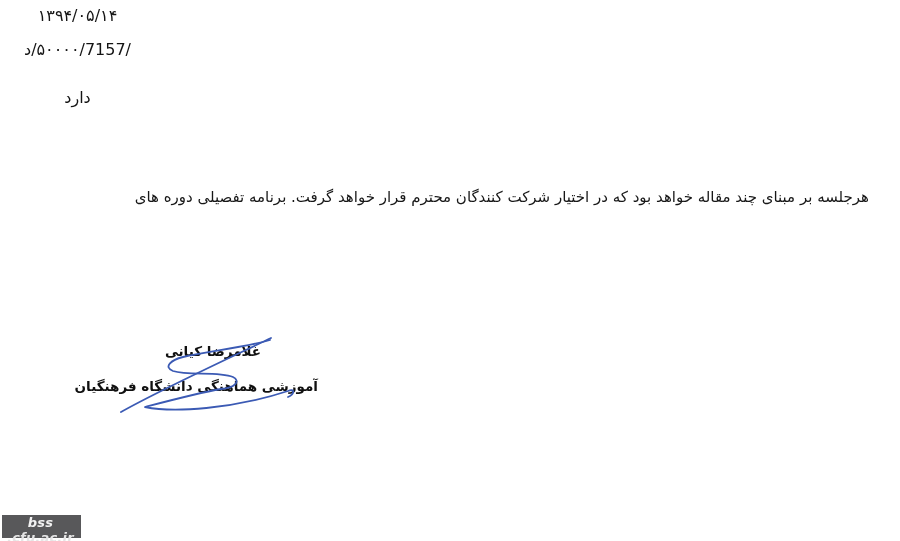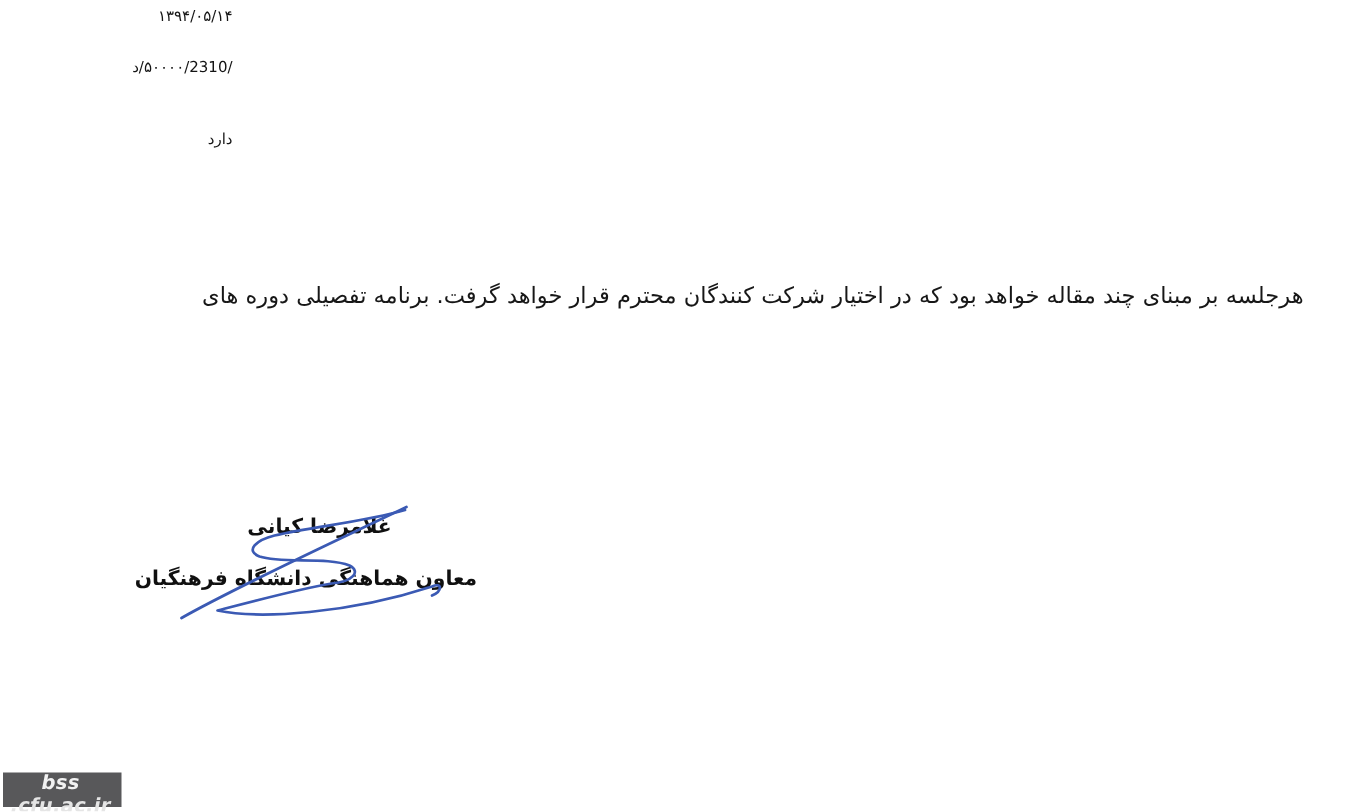"۱۳۹۴/۰۵/۱۴" .meta-line { font-size: 10px -> 16px; text-align: right -> center }
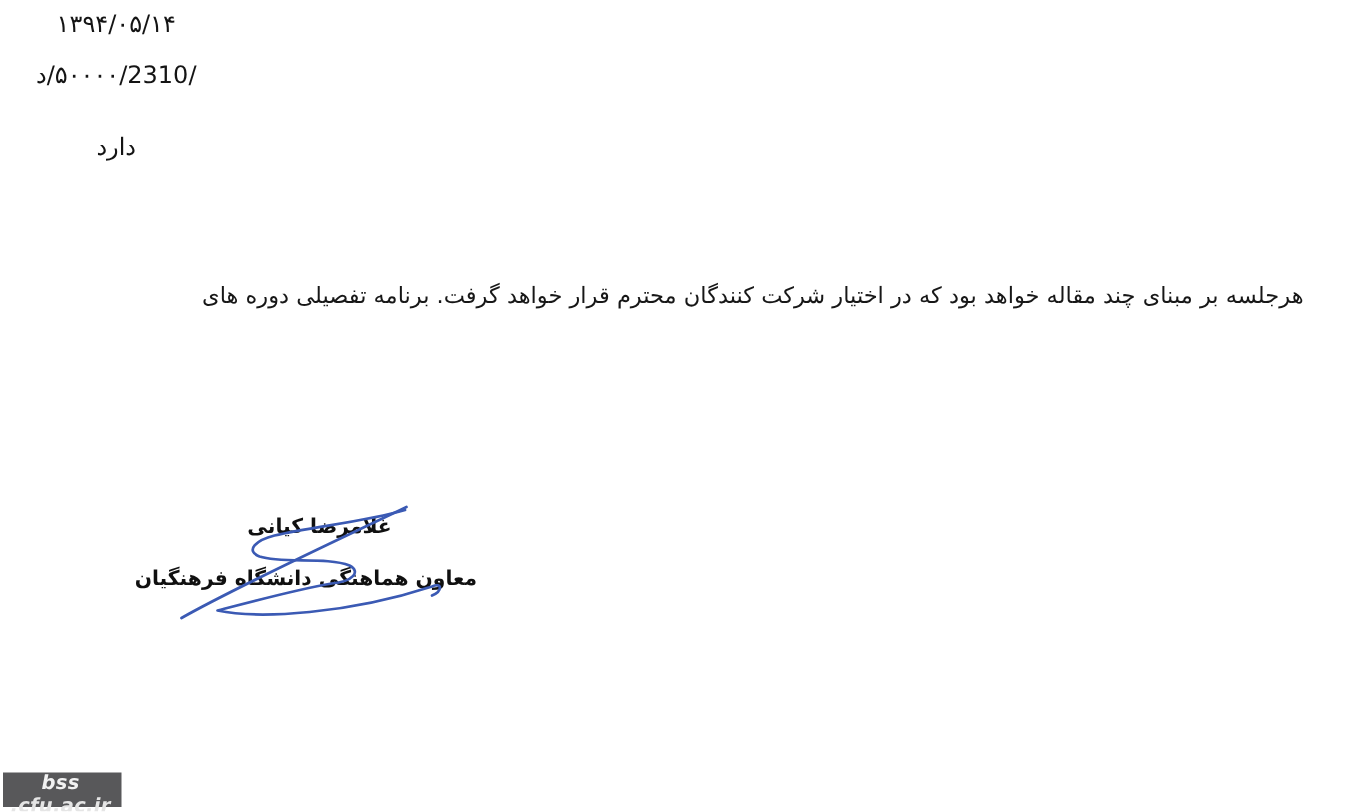"د/۵۰۰۰۰/2310/" div.meta-line { text: د/۵۰۰۰۰/2310/ -> د/۵۰۰۰۰/7157/ }
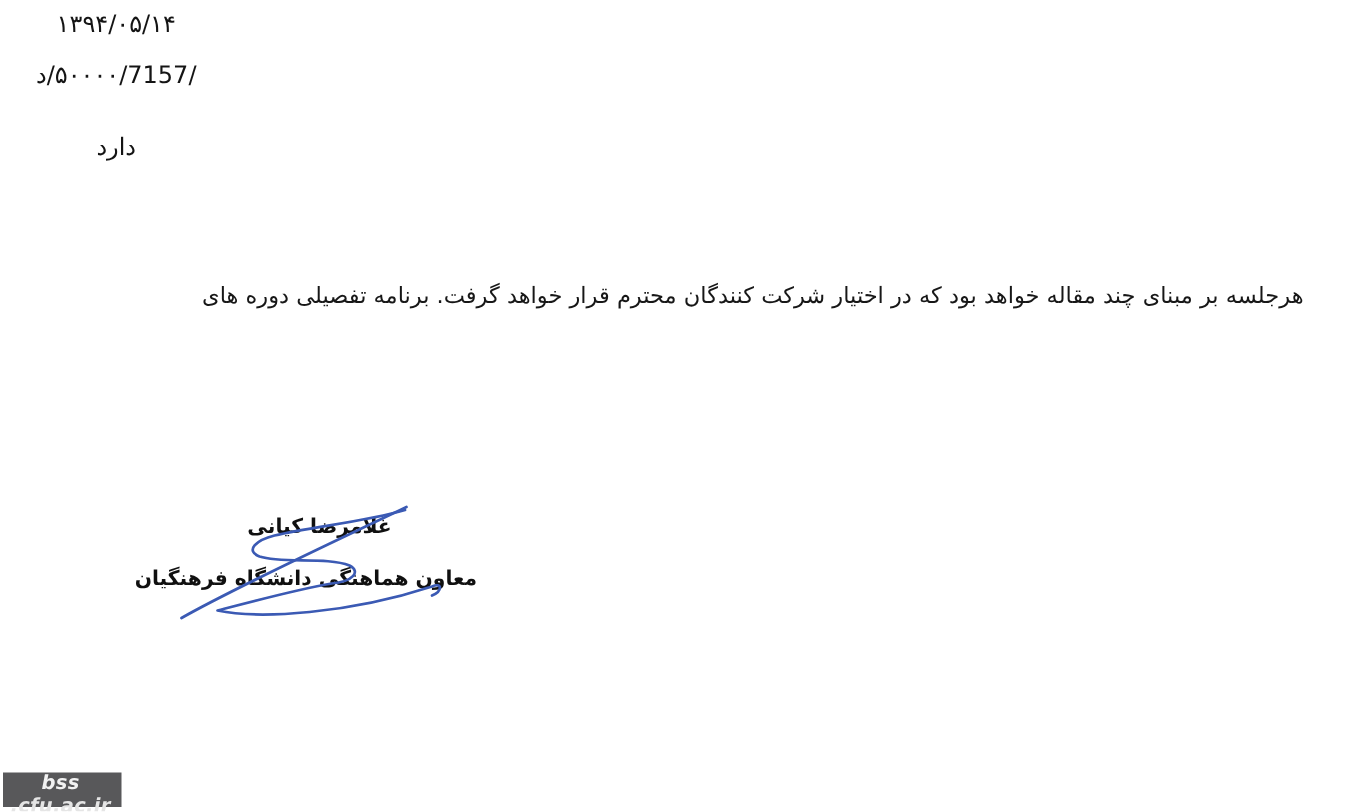"معاون هماهنگی دانشگاه فرهنگیان" div.sig-title { text: معاون -> آموزشی }
